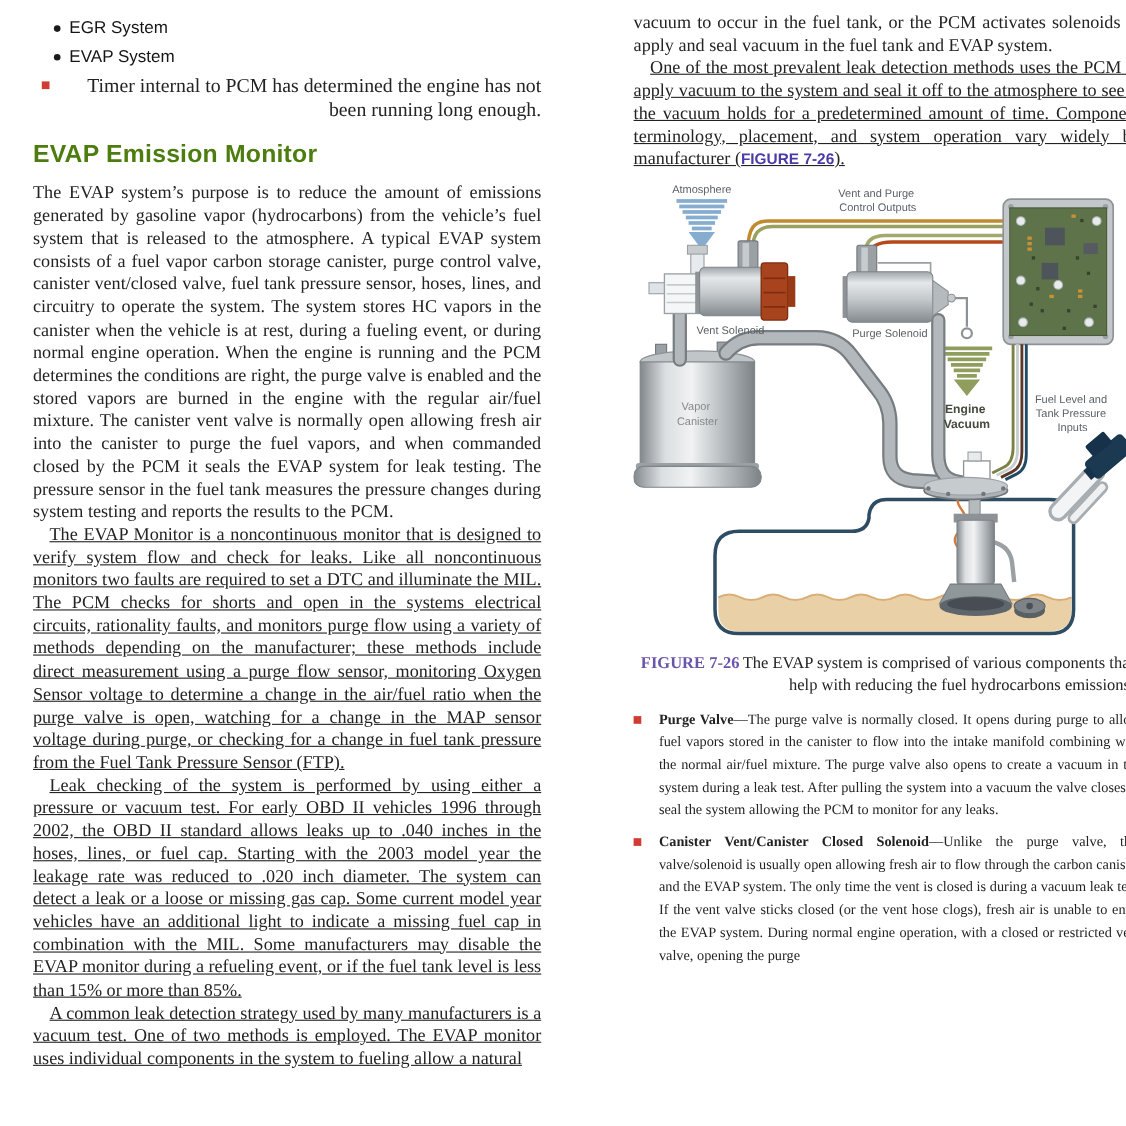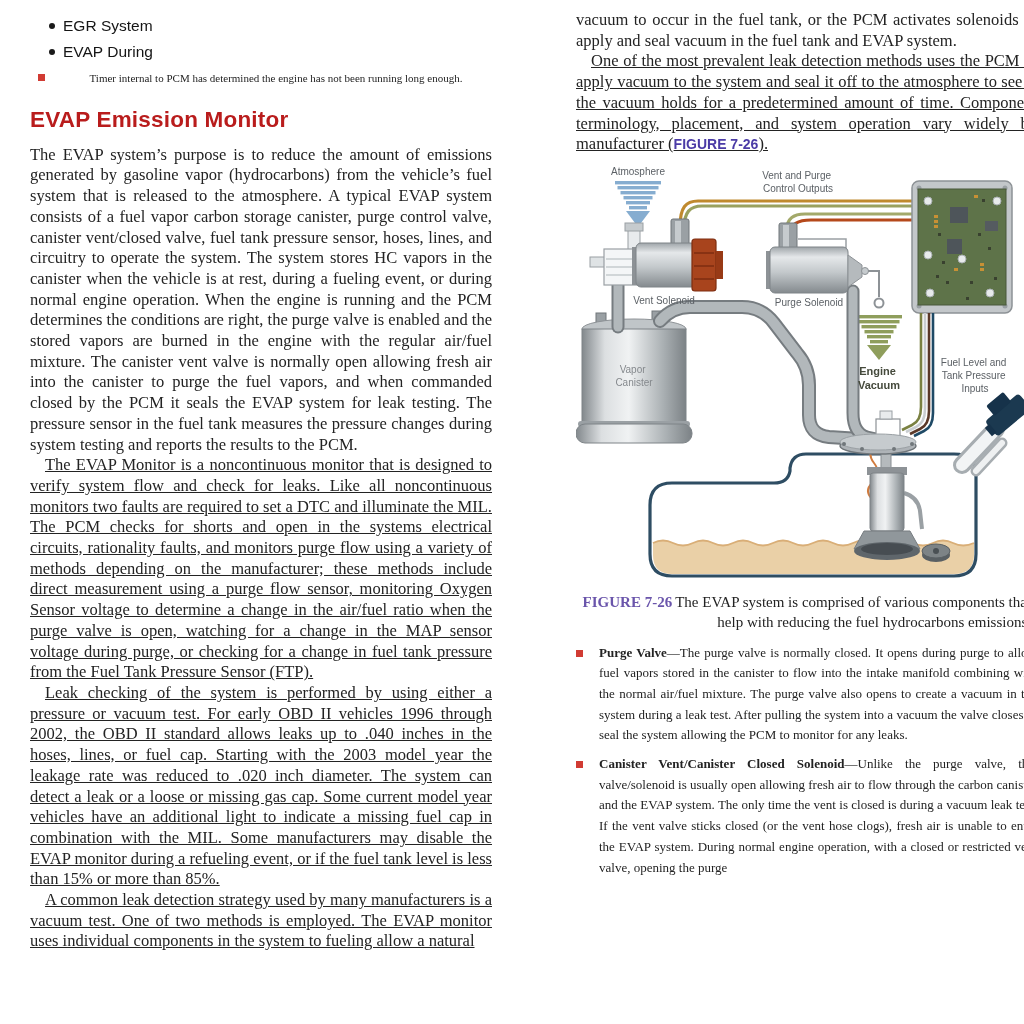"EVAP During" span { text: During -> System }
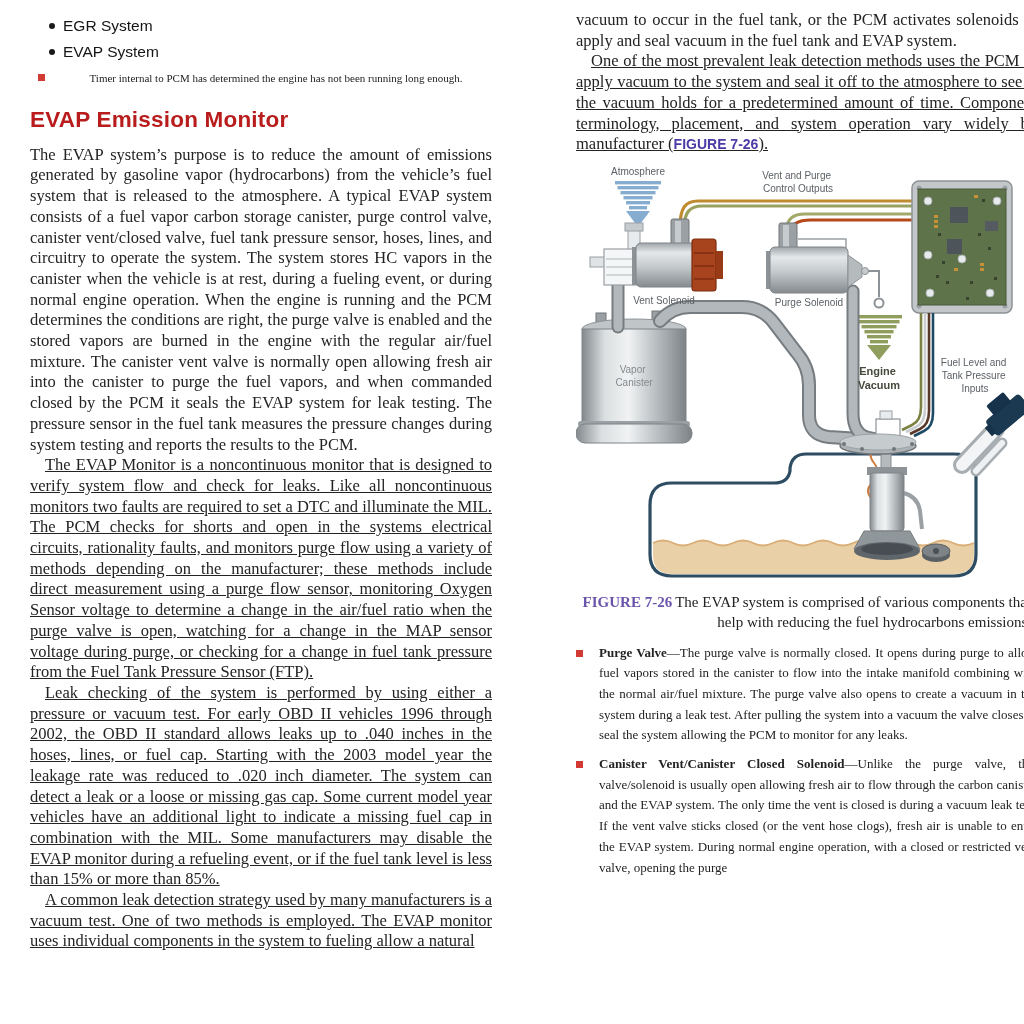"Timer internal to PCM has" .sqrow { font-size: 11px -> 18px; text-align: center -> right }
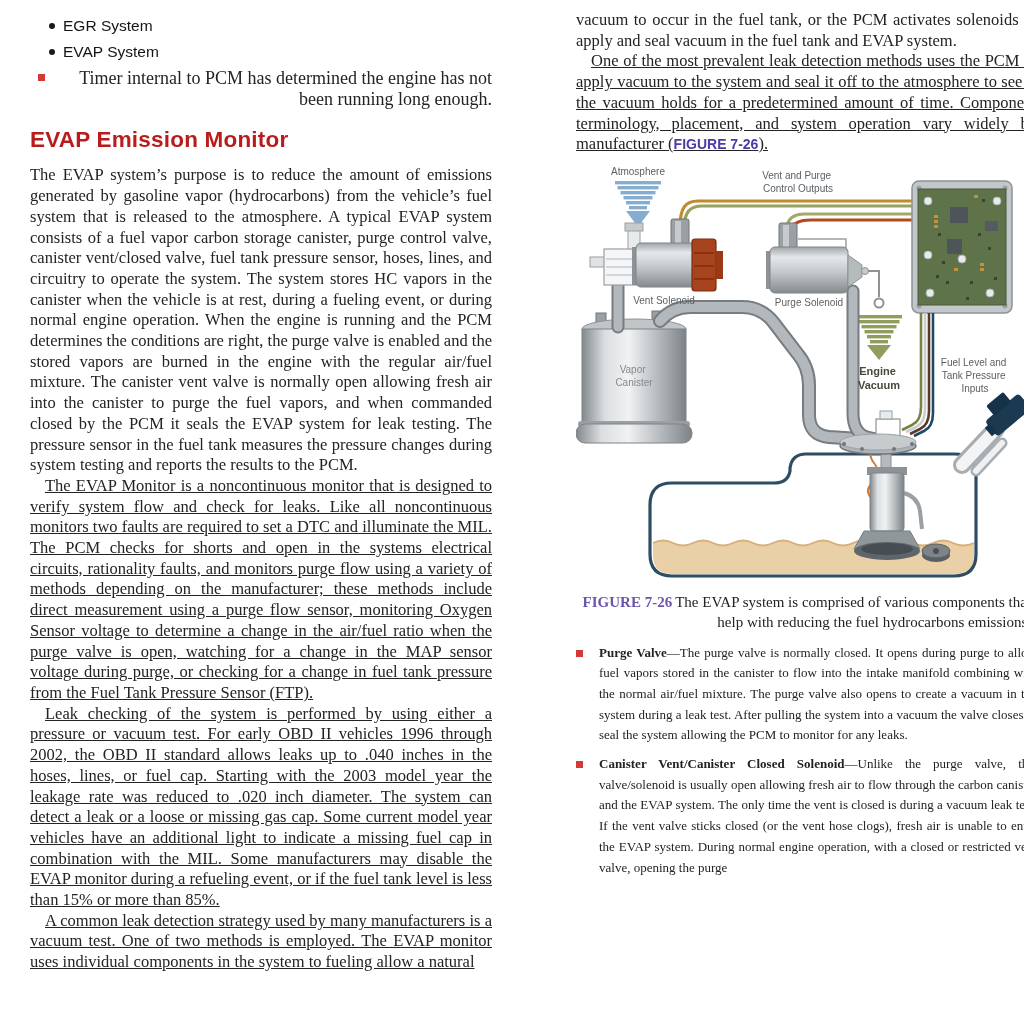"EVAP Emission Monitor" h2.section { color: #b91c1c -> #4d7c0f }
